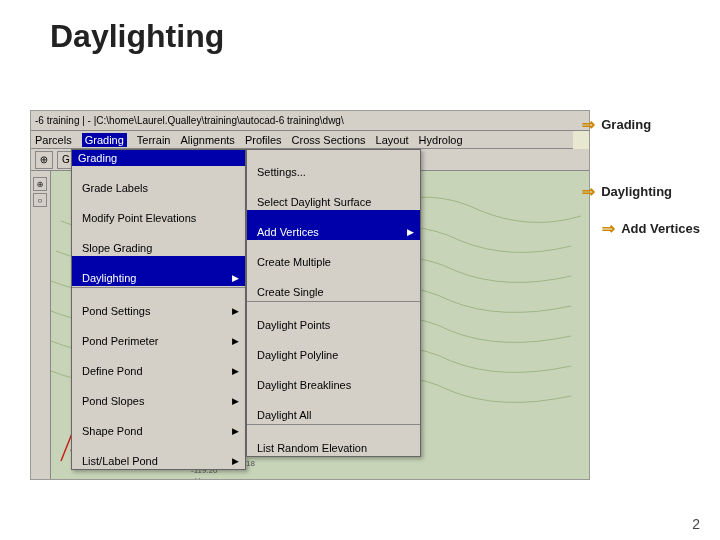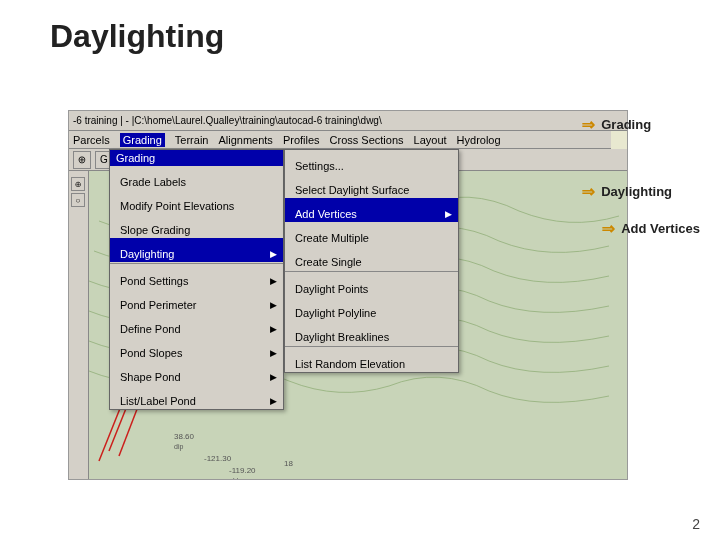"-6 training | -" .slide-container { margin-left: 38px -> none }
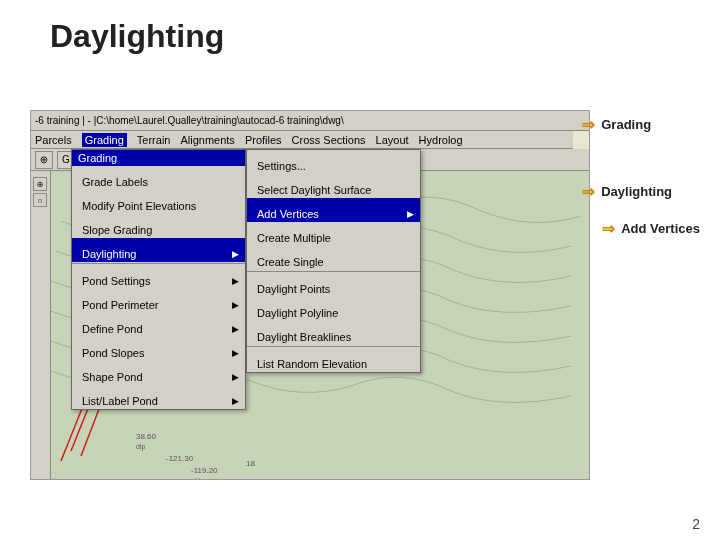"Settings..." .menu-row { padding: 10px 6px 2px 10px -> 16px 6px 2px 10px }
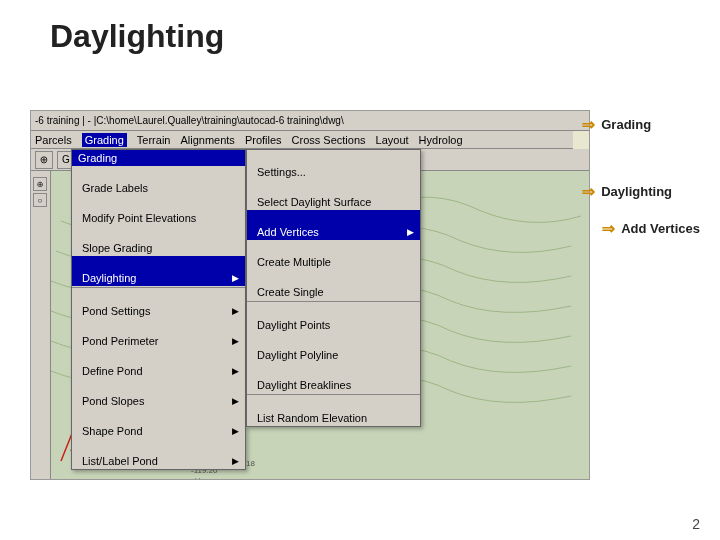"Daylight All" div.menu-row { html: none -> <div> <span>Daylight All</span> </div> }
